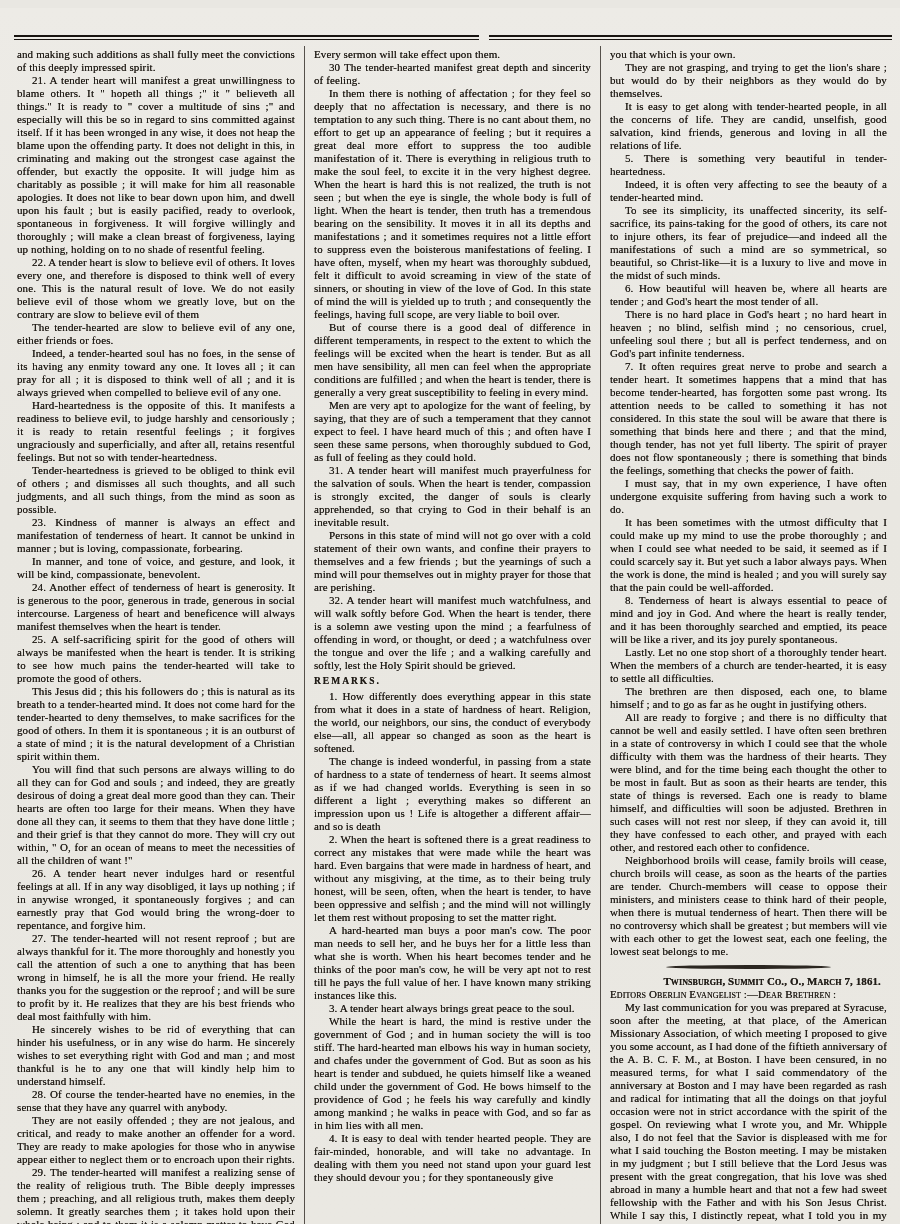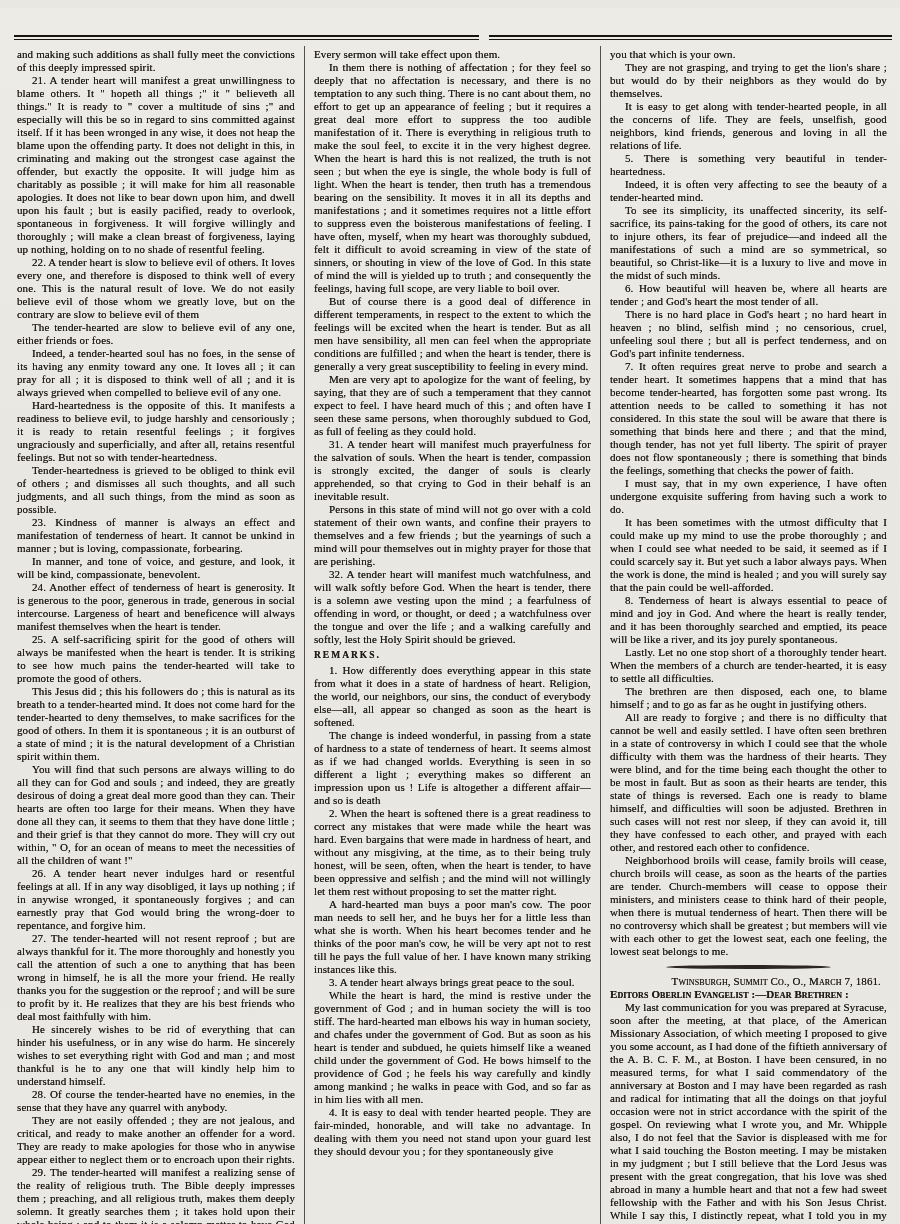"30 The tender-hearted manifest great" p.p { html: none -> <p>30 The tender-hearted manifest great depth and sincerity of feeling.</p> }
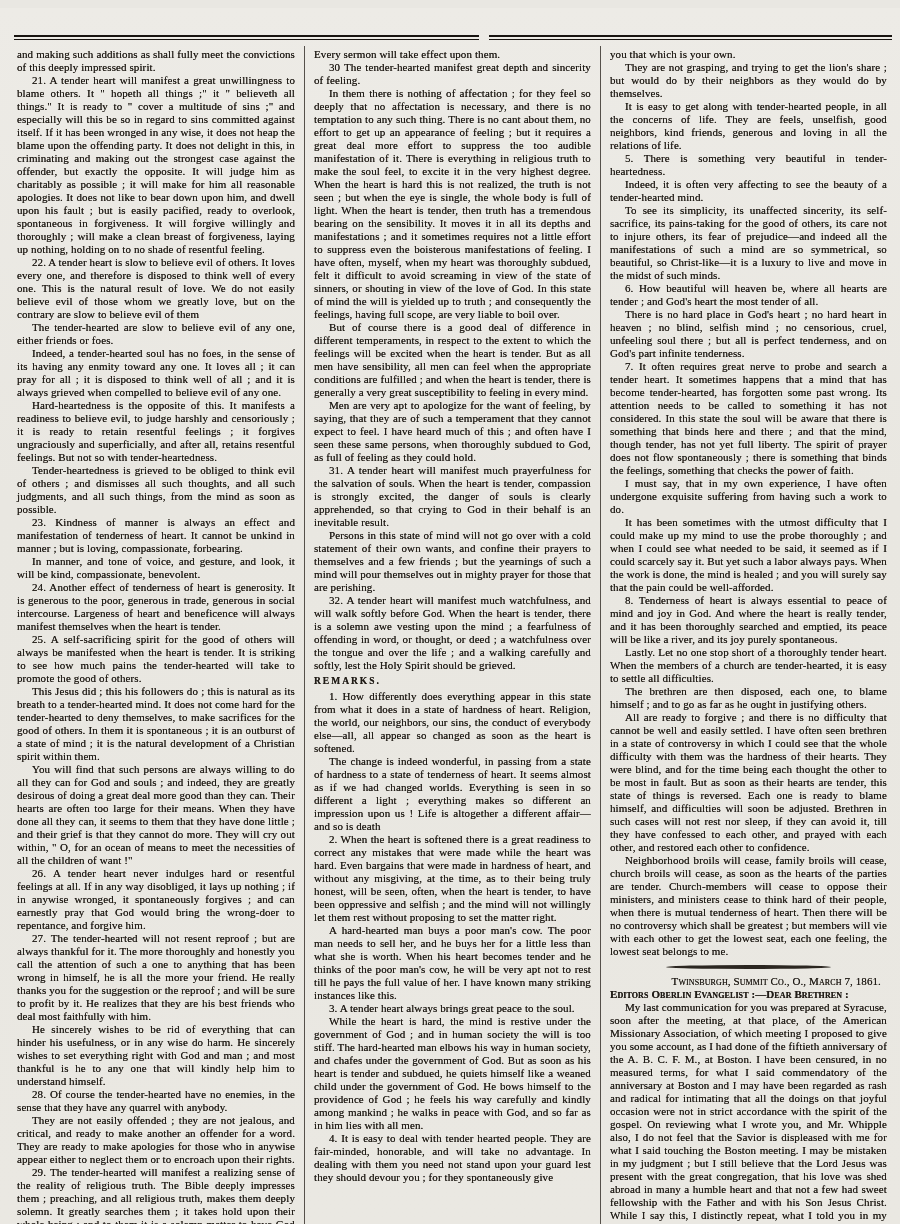"It is easy to get" p.p { text: feels, unselfish, good neighbors -> candid, unselfish, good salvation }
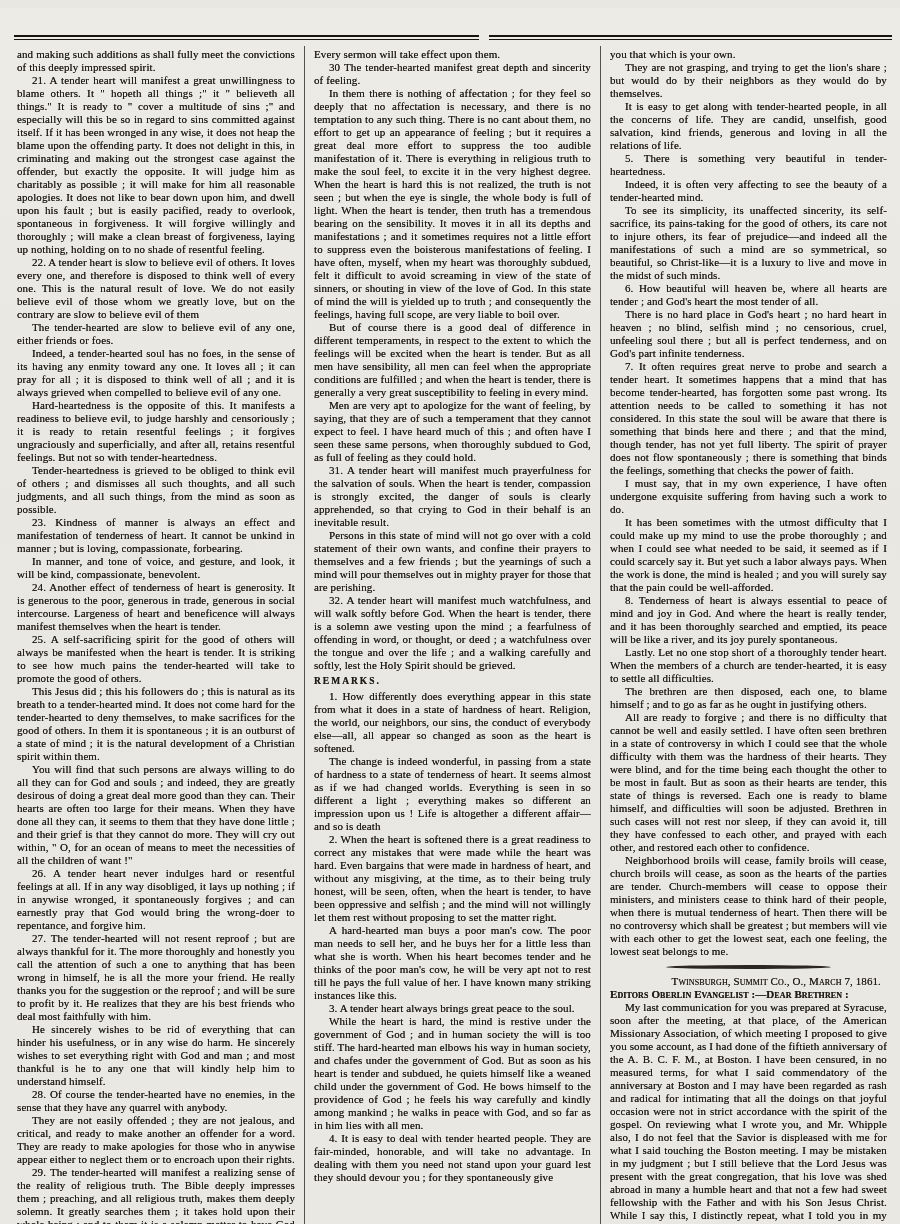"Twinsburgh, Summit Co., O., March" .col p.dateline { font-weight: normal -> bold }
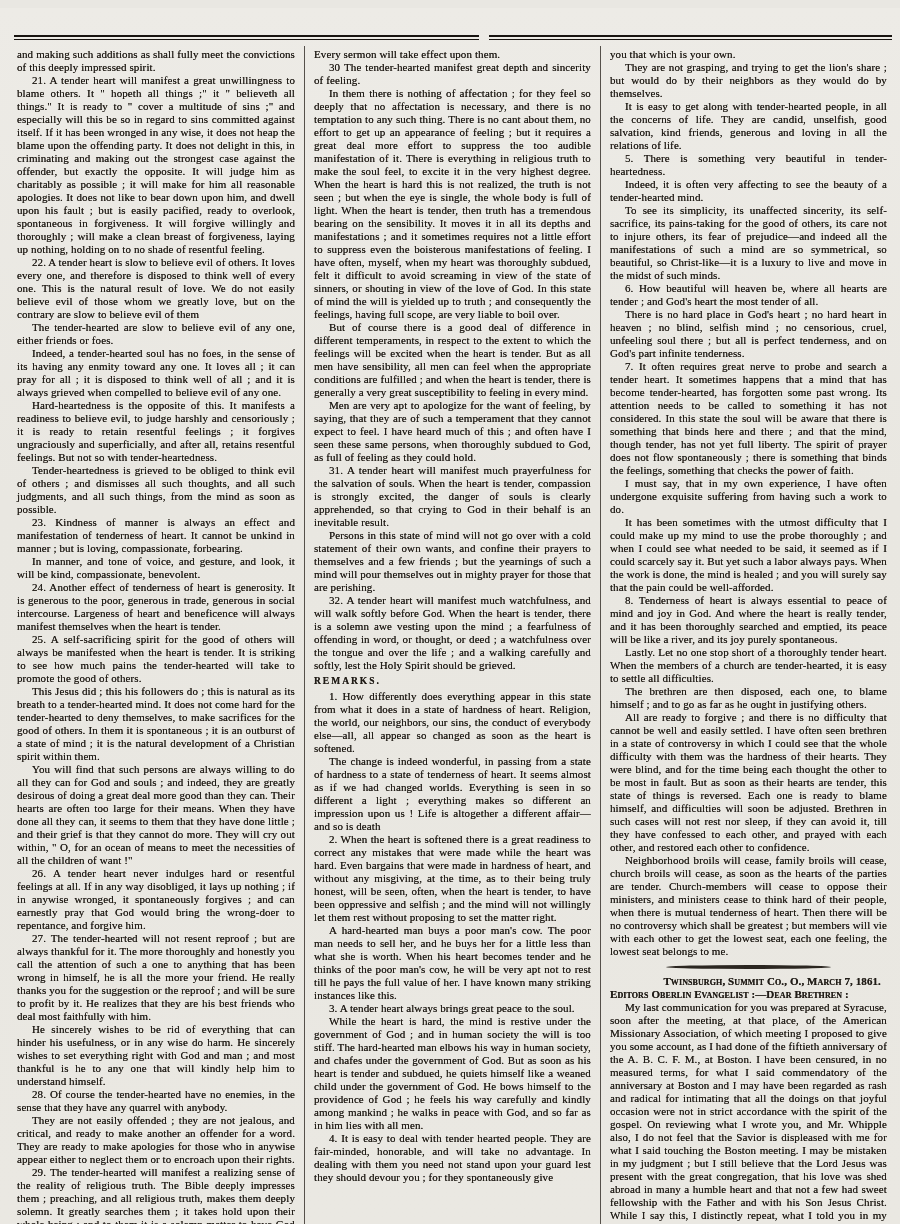"Editors Oberlin Evangelist :—Dear" .col p.salutation { font-weight: bold -> normal }
